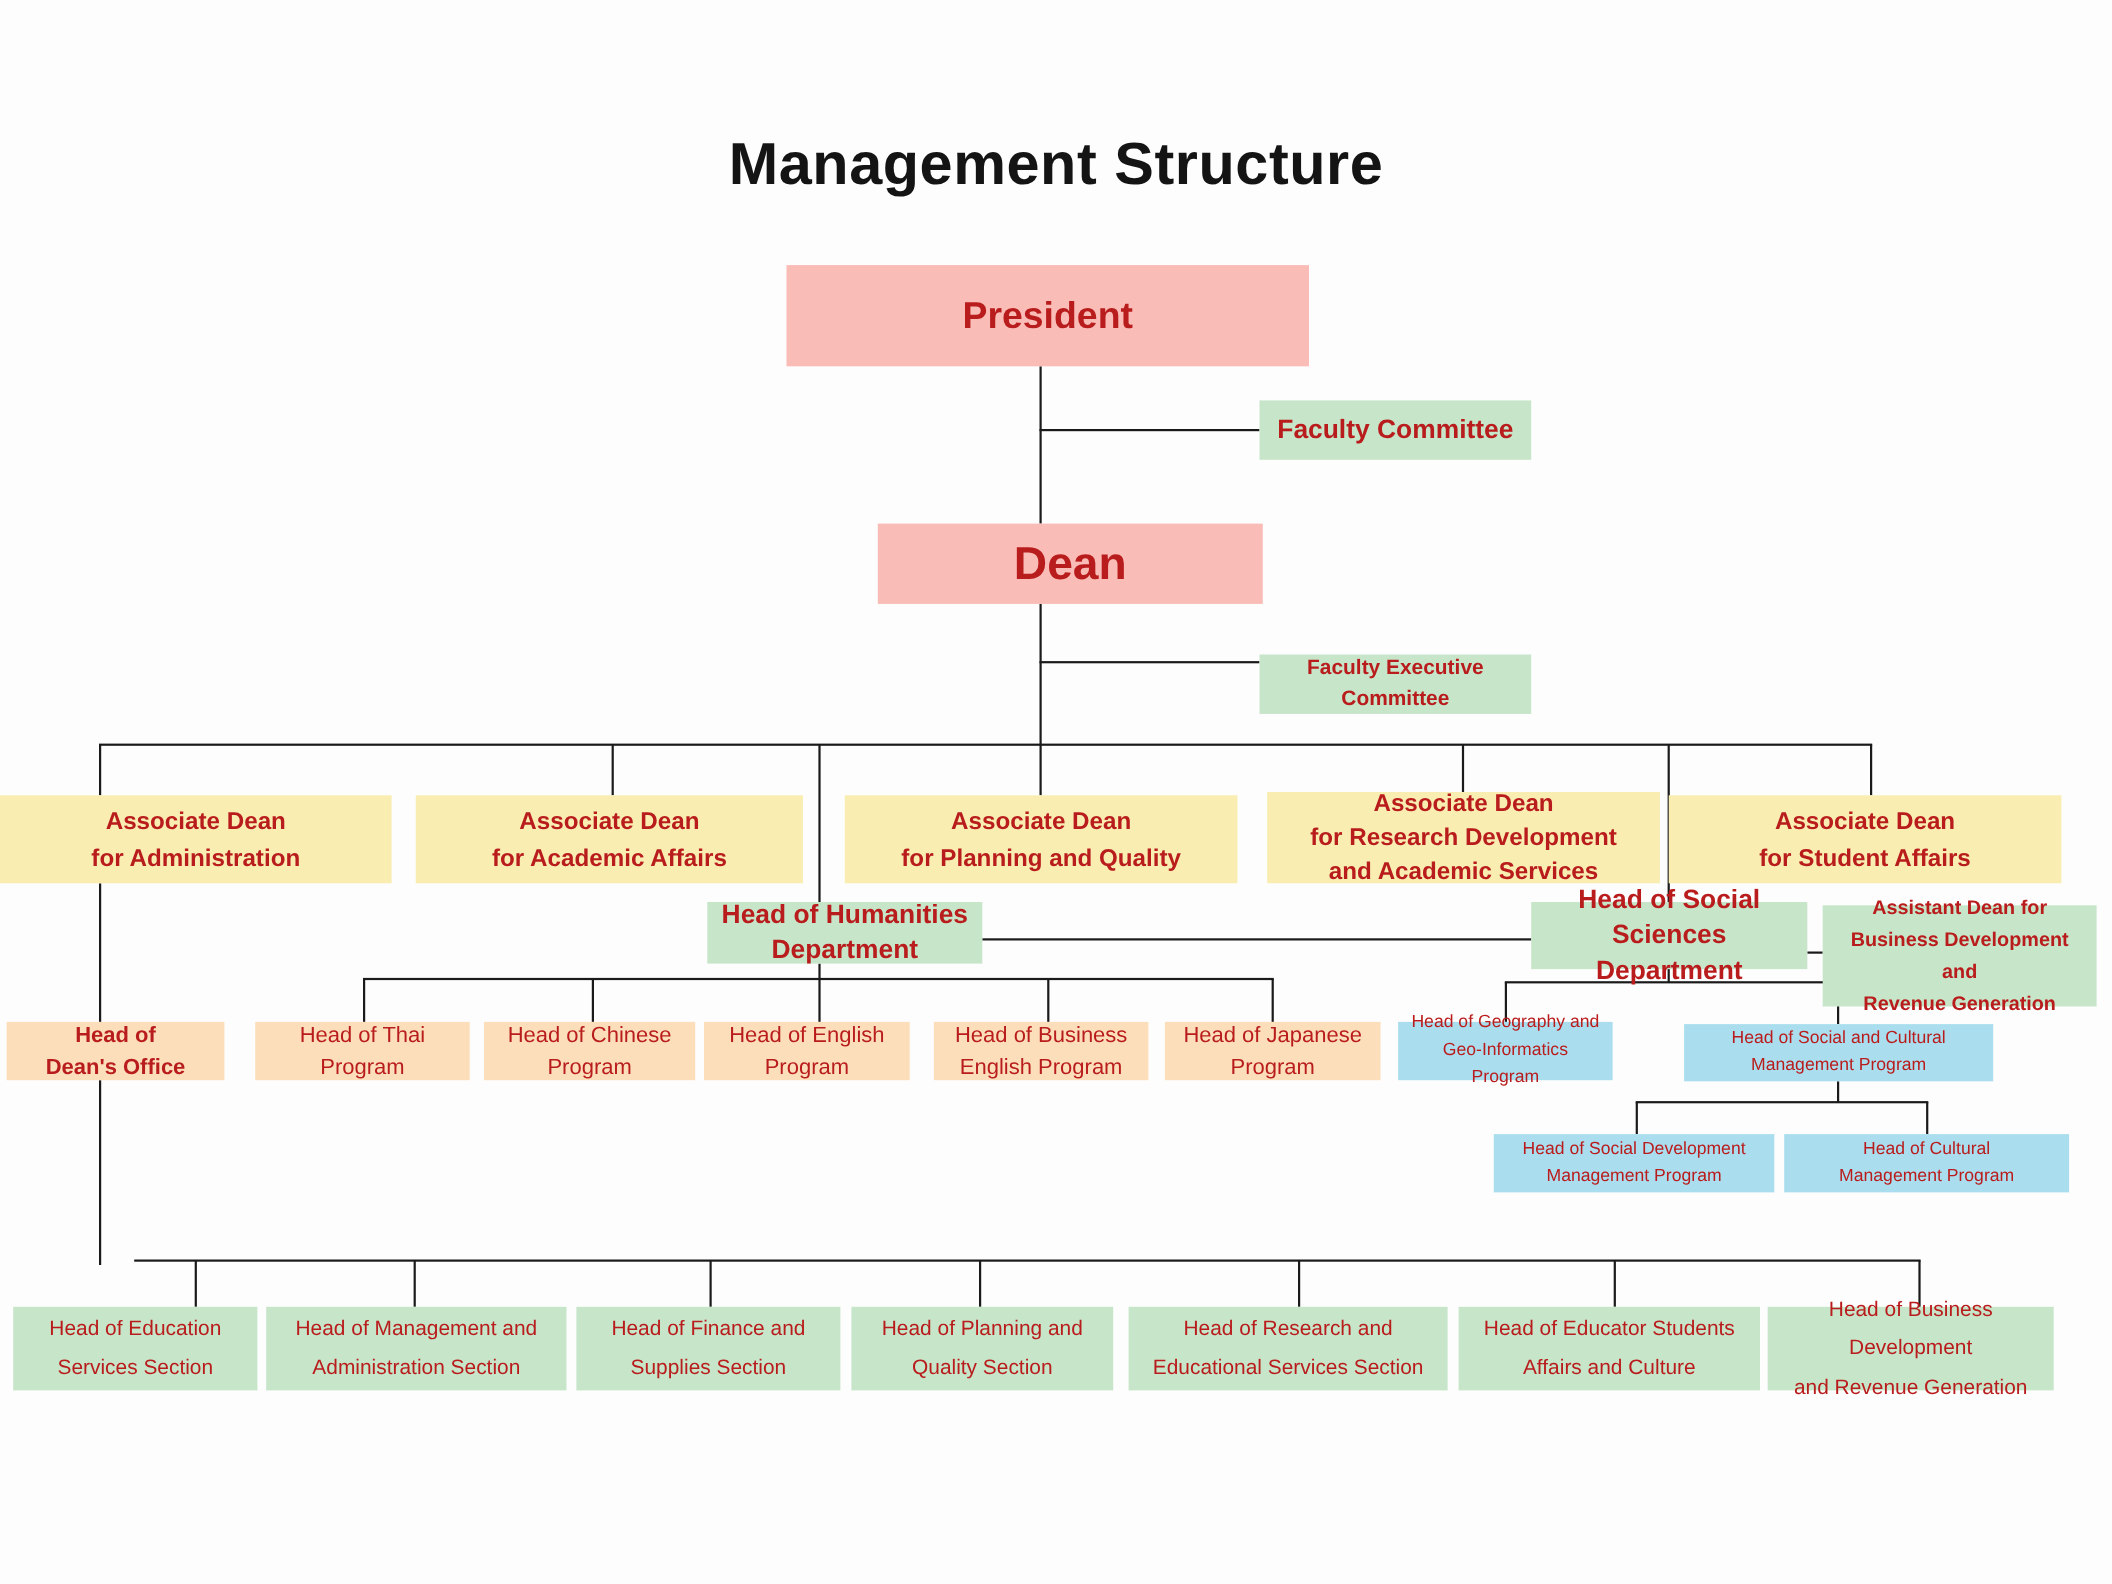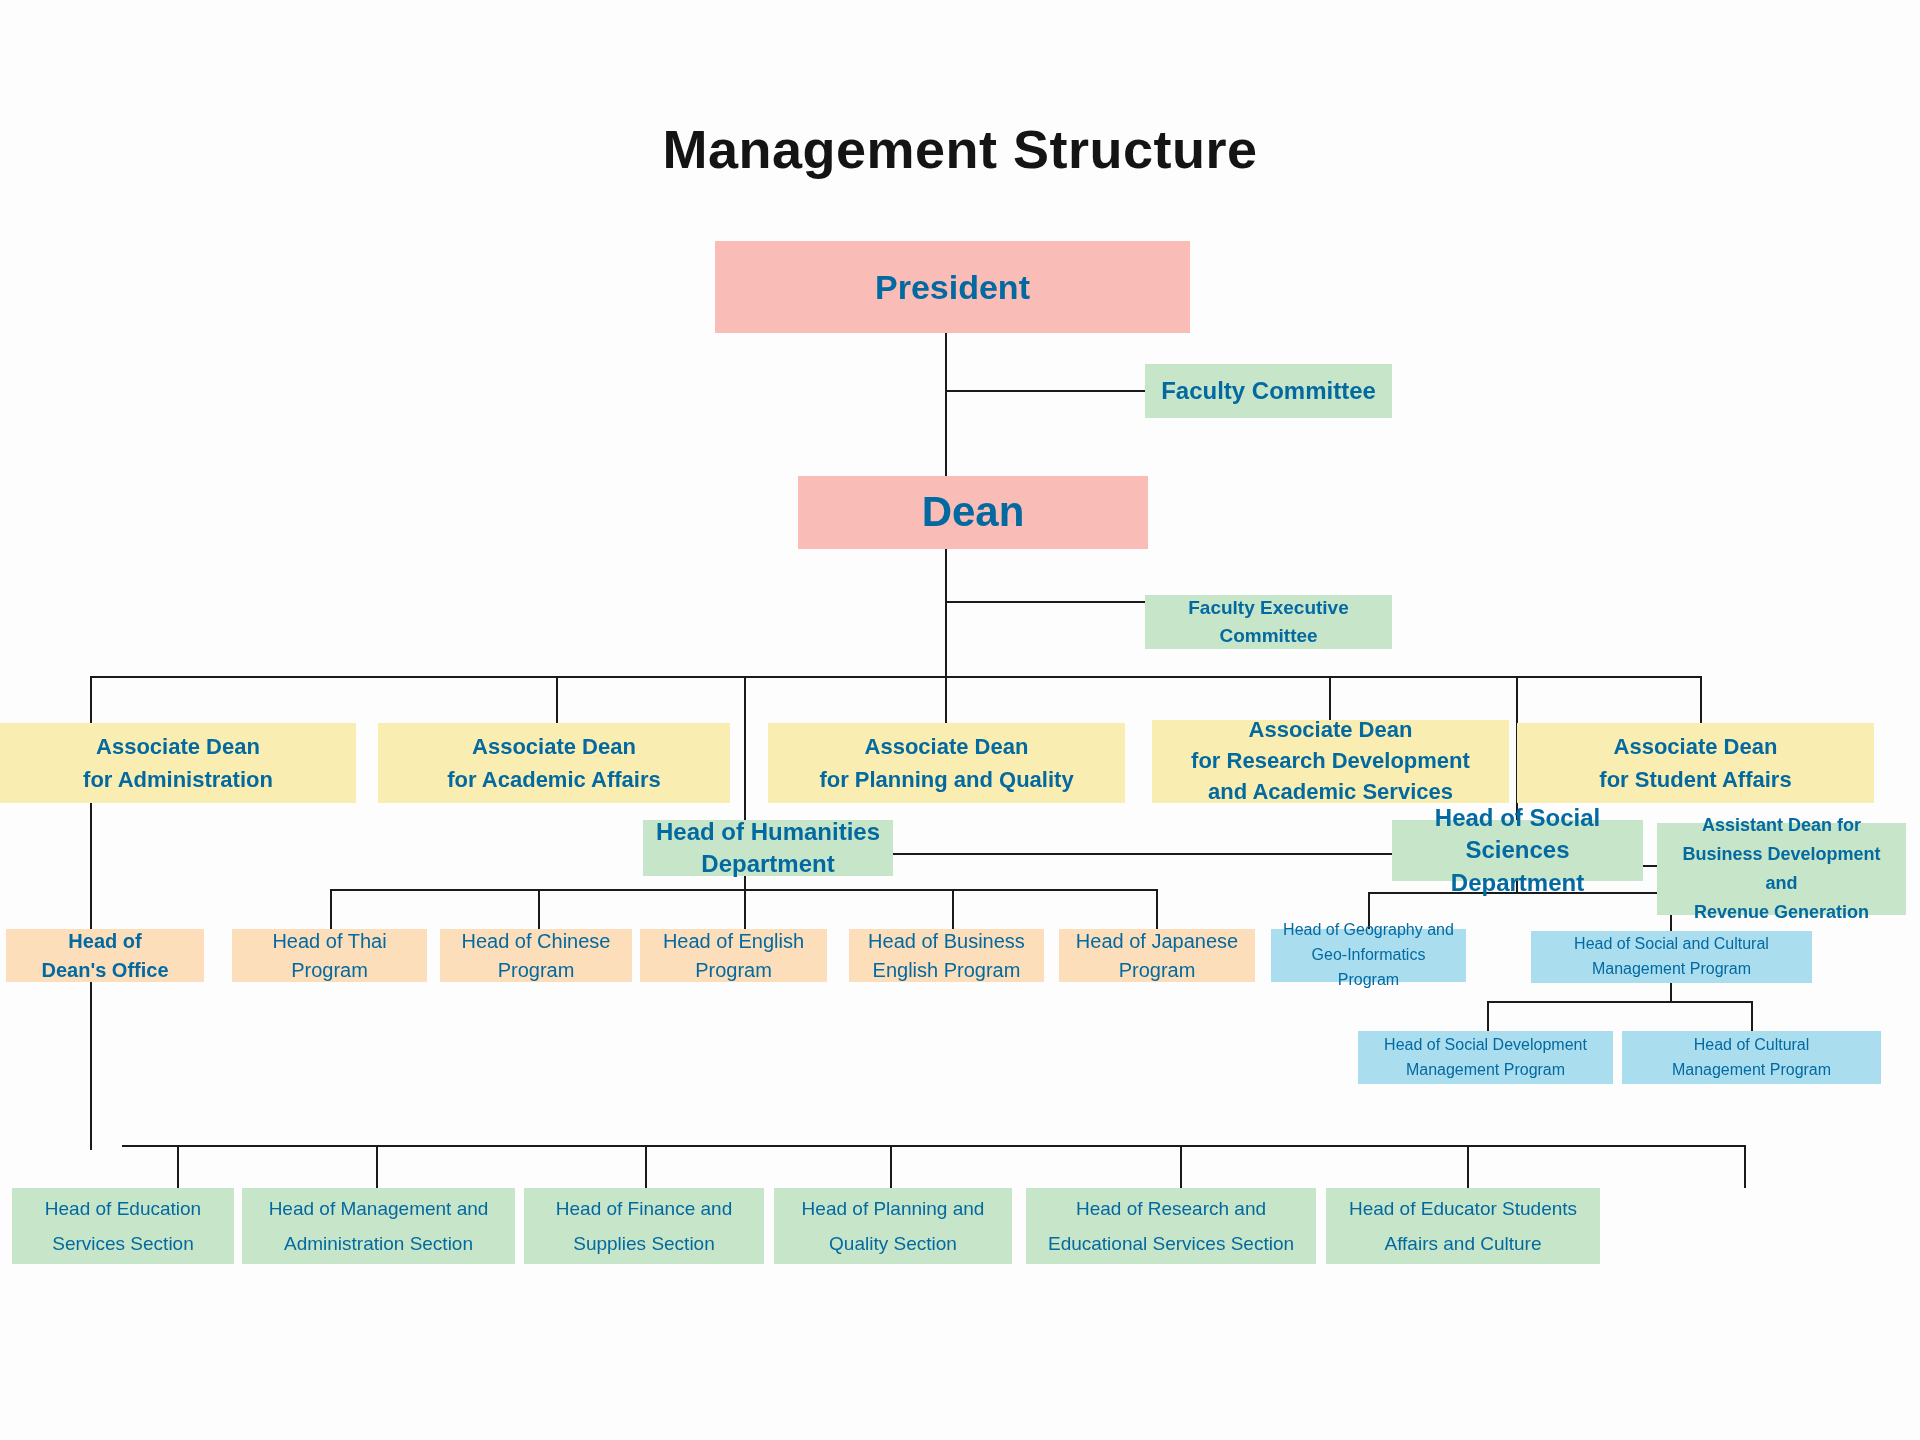"President" .node { color: #0369a1 -> #b91c1c }
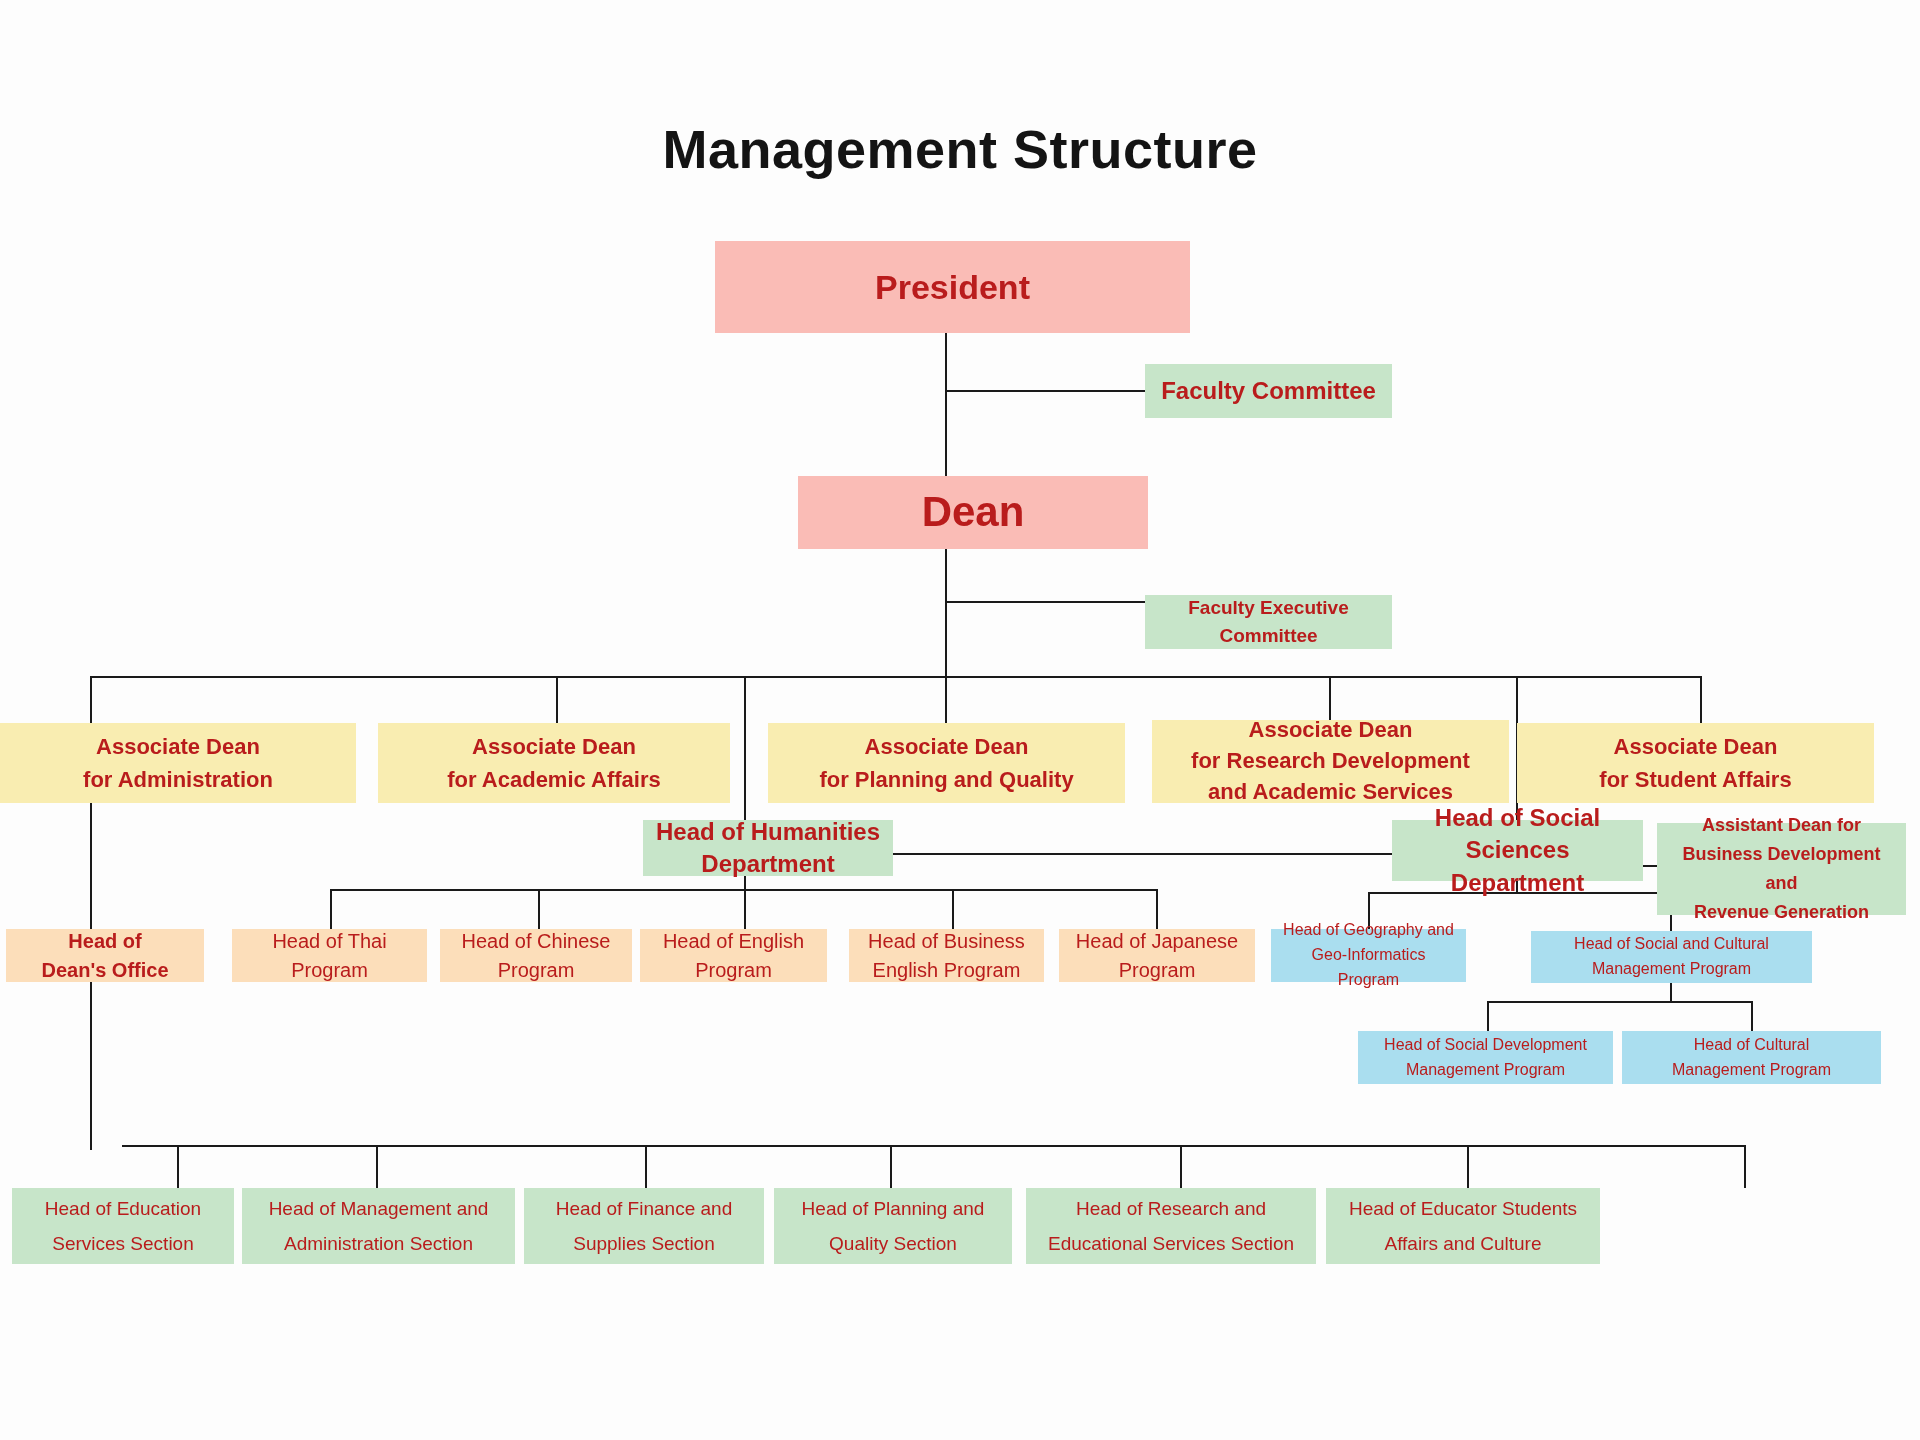"Head of Business Development" div.node { html: none -> <div>Head of Business Development and Revenue Generation</div> }
